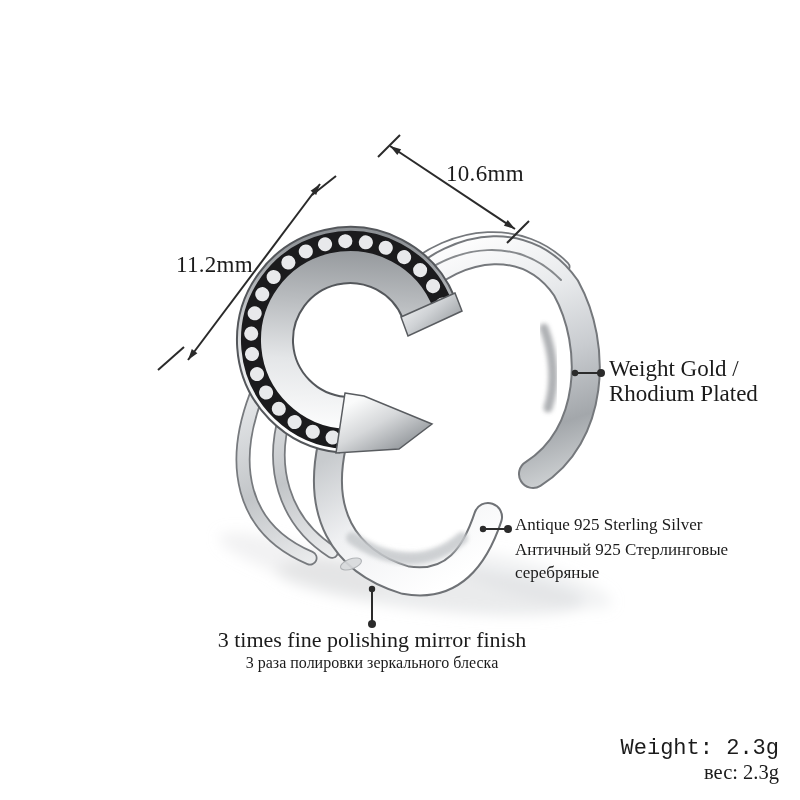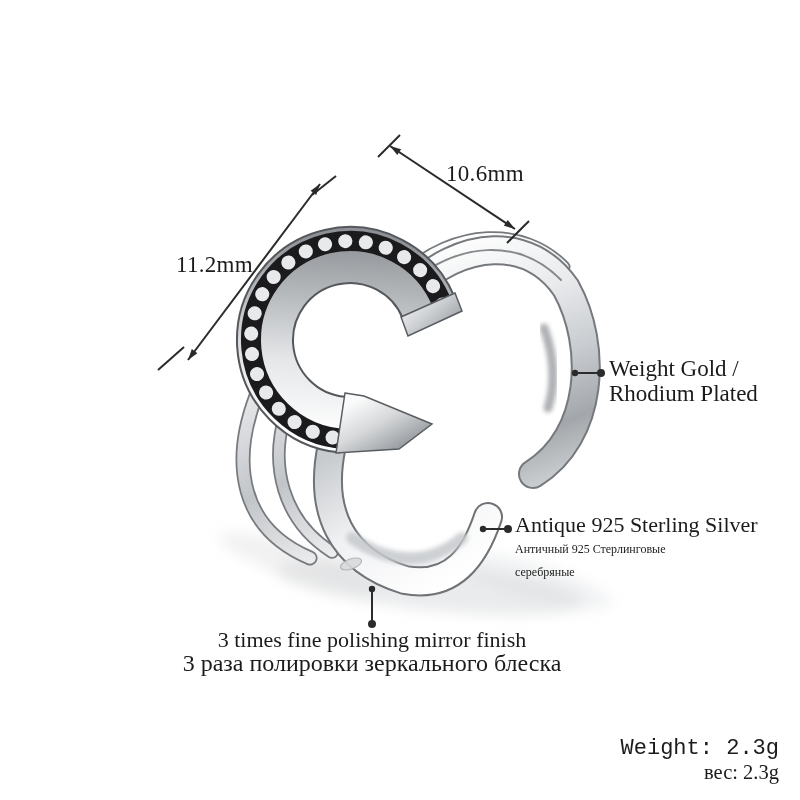"Antique 925 Sterling Silver" .callout .en2 { font-size: 22px -> 17px }
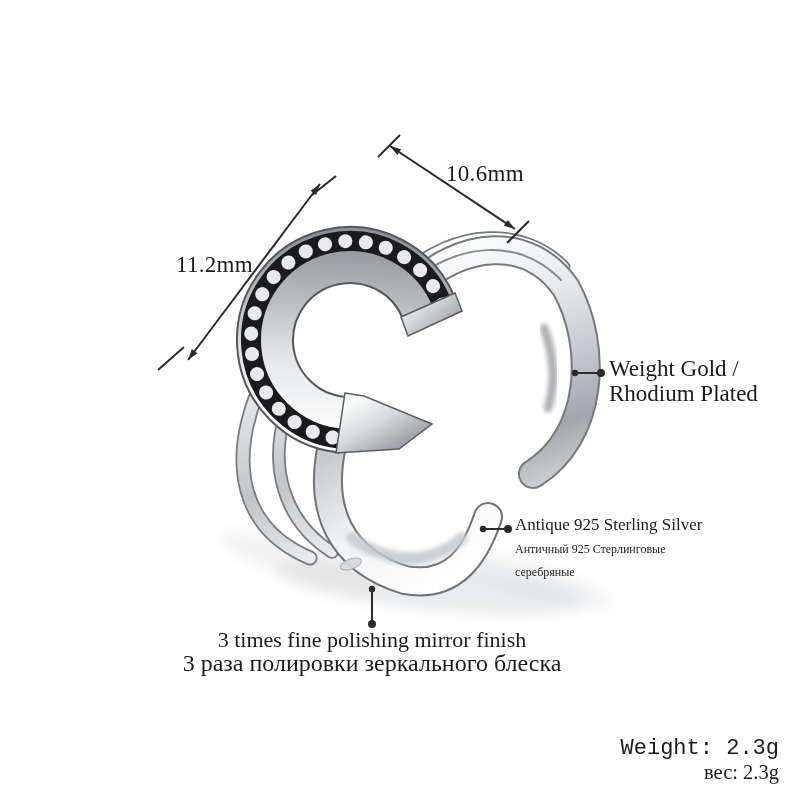"Античный 925 Стерлинговые" .callout .ru2 { font-size: 12px -> 17px }
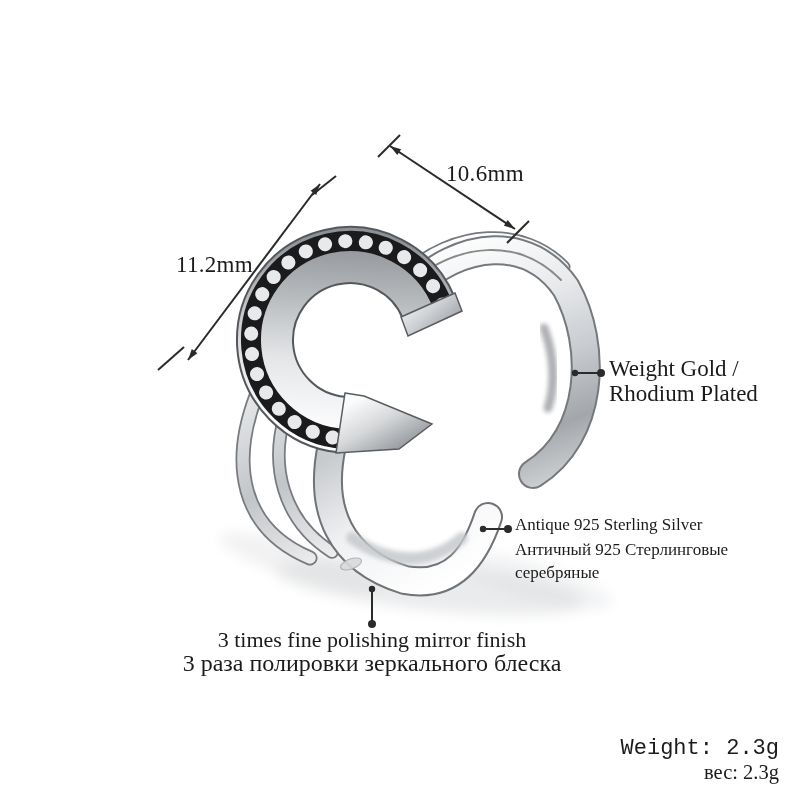"3 раза полировки зеркального блеска" #finish-block .ru { font-size: 24px -> 16px }
